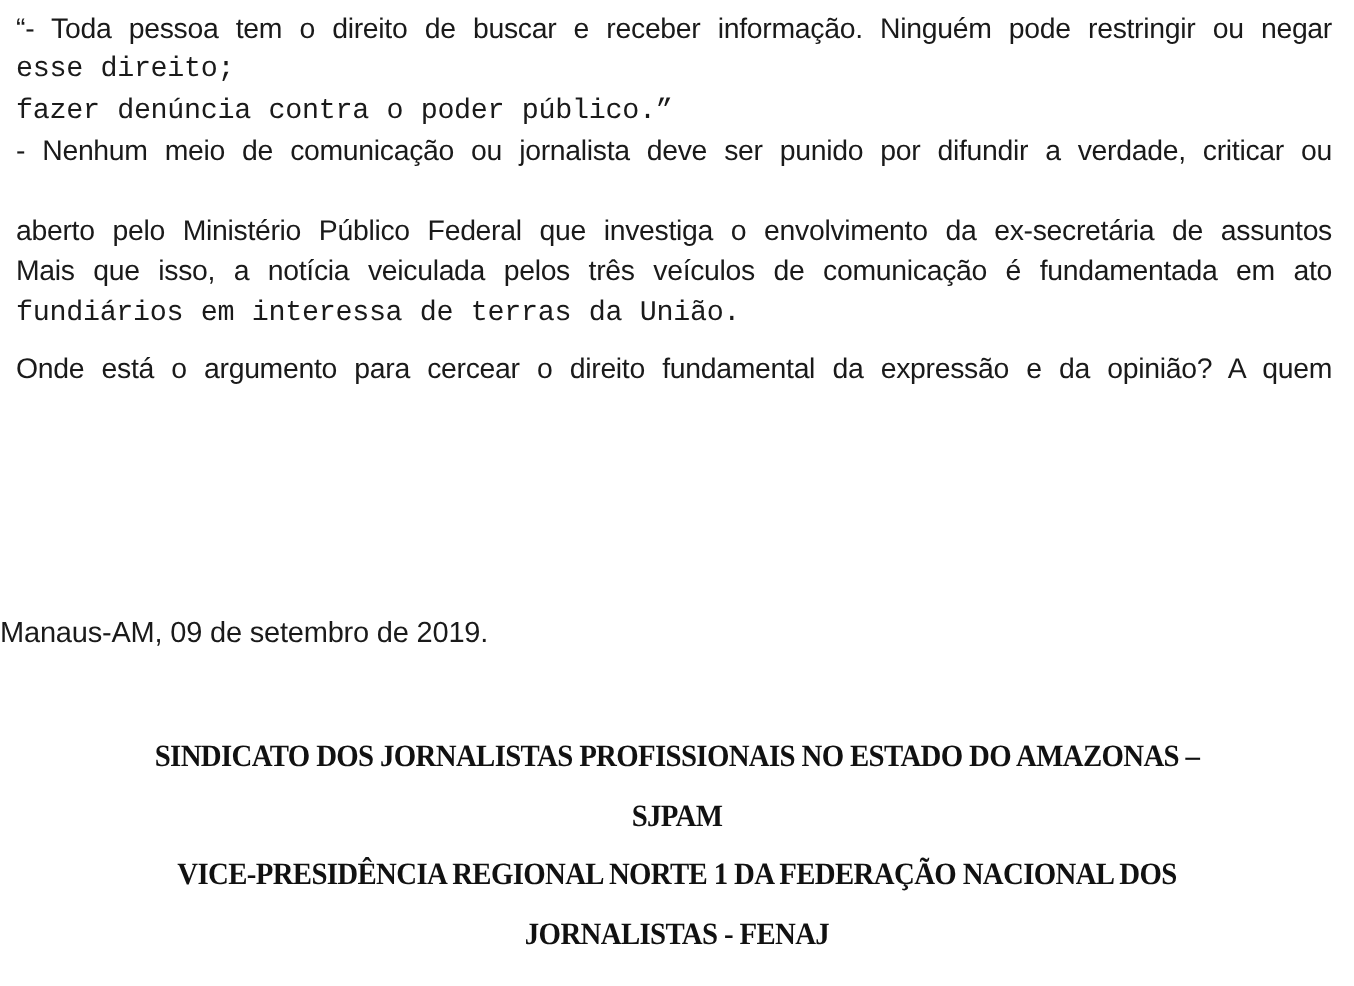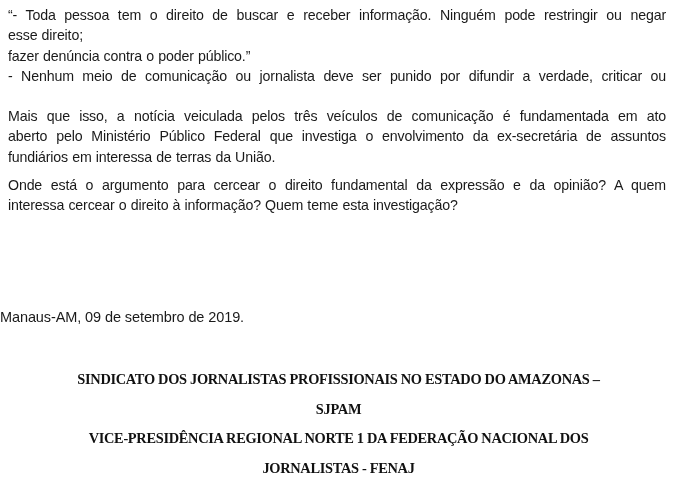"esse direito;" .body-text .line.last { font-family: none -> Liberation Mono, monospace }
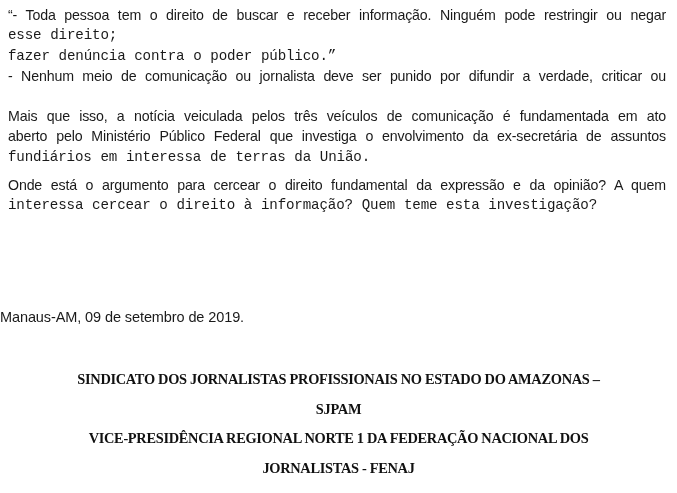"Mais que isso, a notícia" span.line { order: before "aberto pelo Ministério Público Federal" -> after "aberto pelo Ministério Público Federal" }
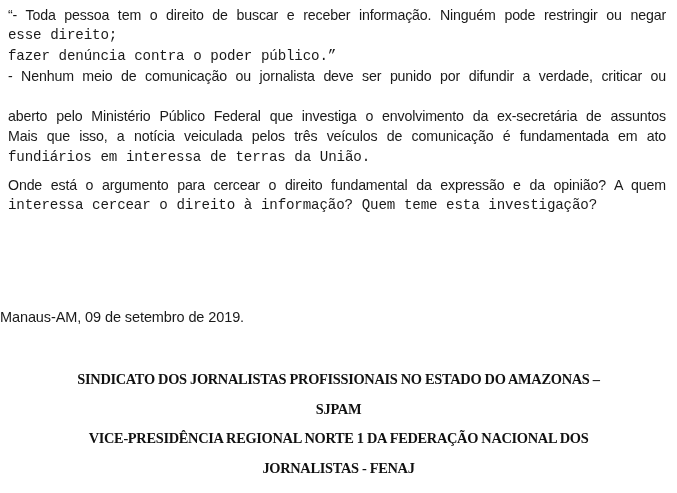"interessa cercear o direito à" span.line { html: <span>interessa cercear o direito à informação? Quem teme esta investigação?</span> -> none }
